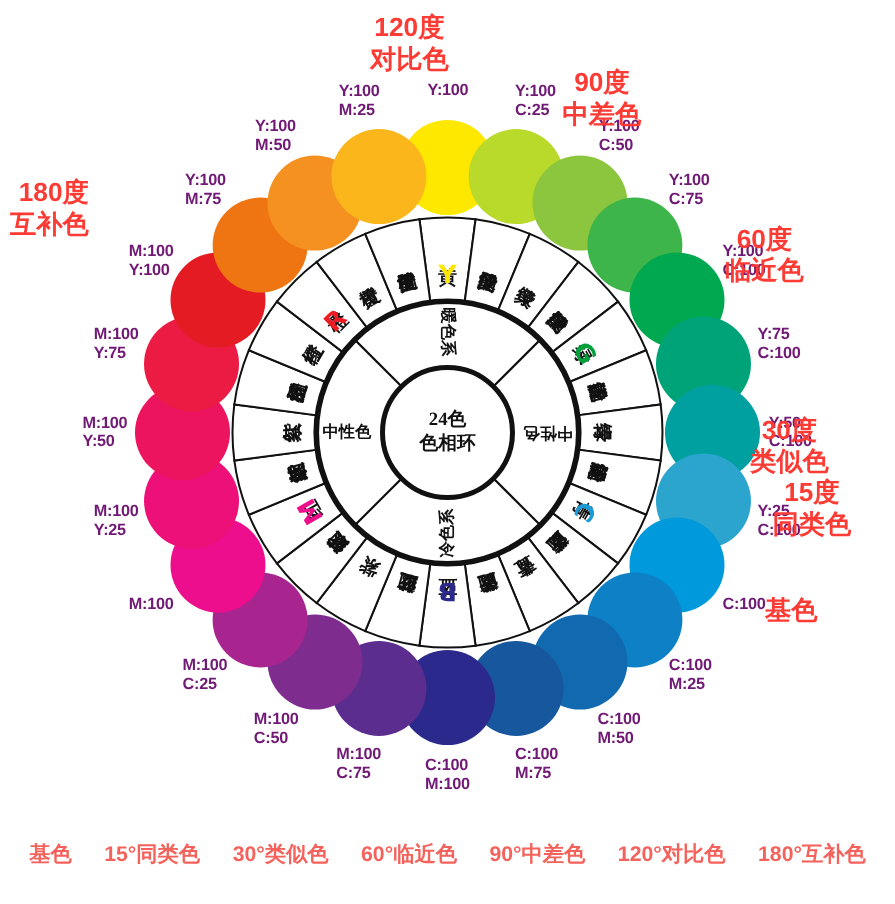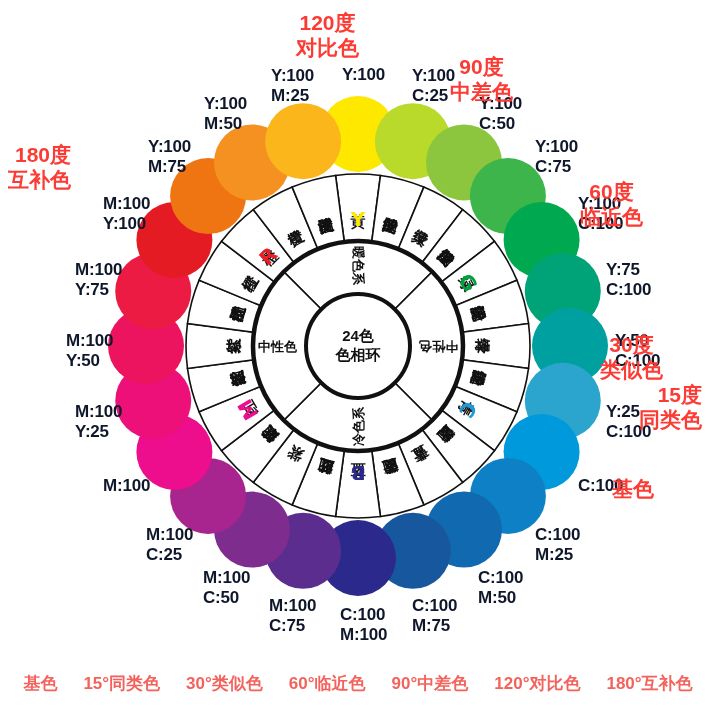"Y:100" .cmyk-label { color: #0f172a -> #701a75; font-size: 17px -> 13px }
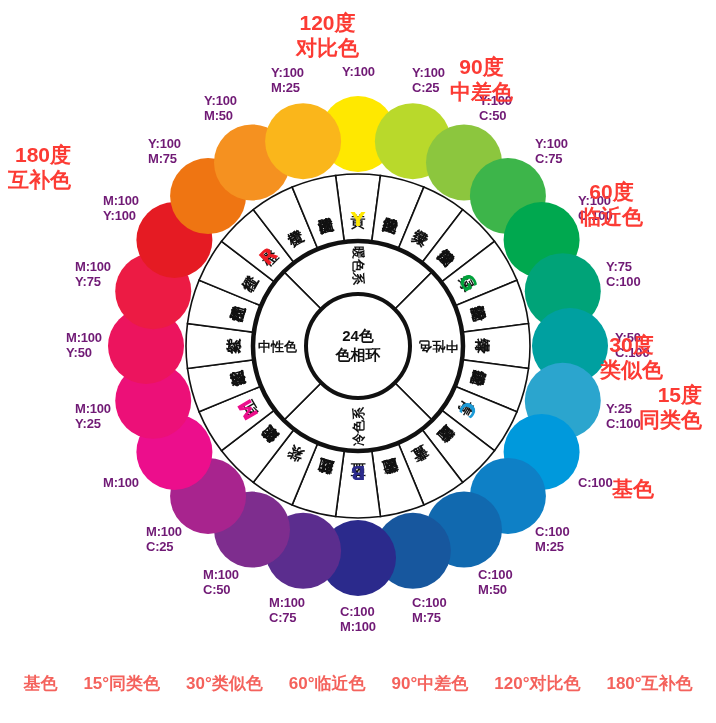"24色" .center-title { font-family: none -> Liberation Serif, serif }
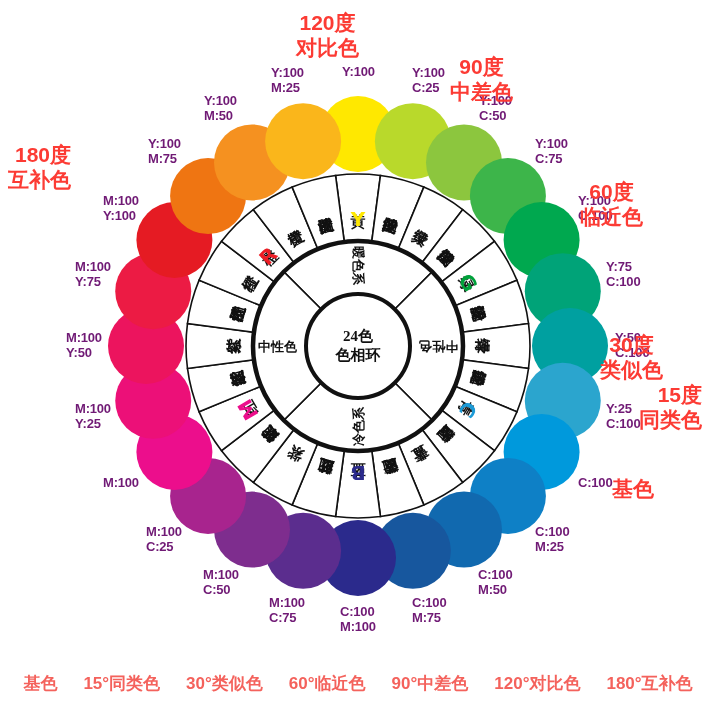"15度" div.ann { left: 639px -> 618px; text-align: right -> center }
